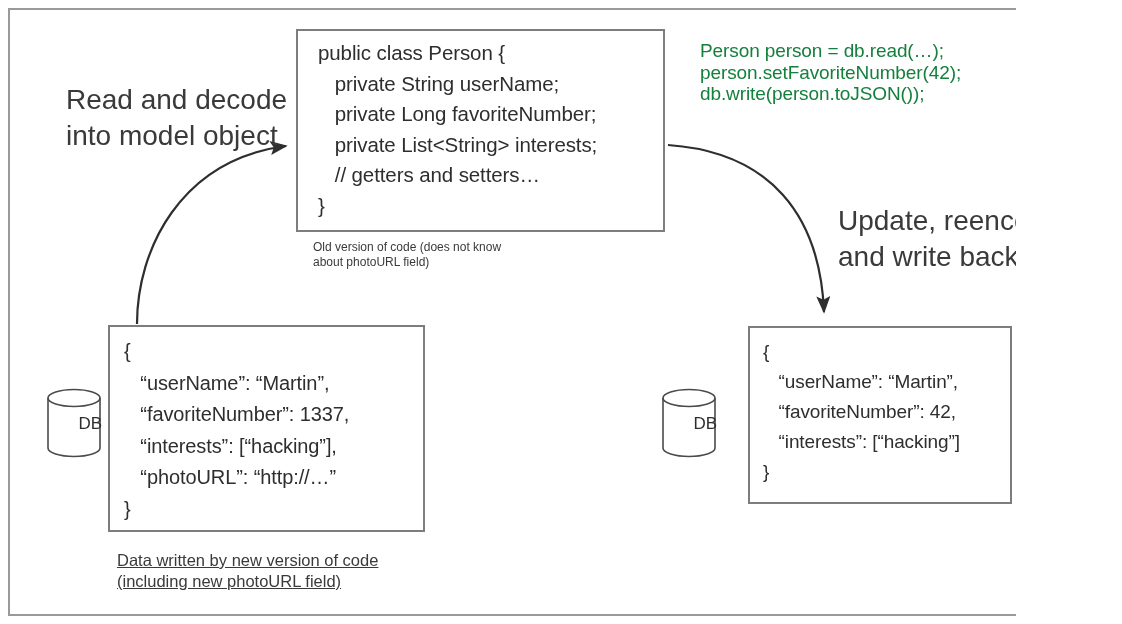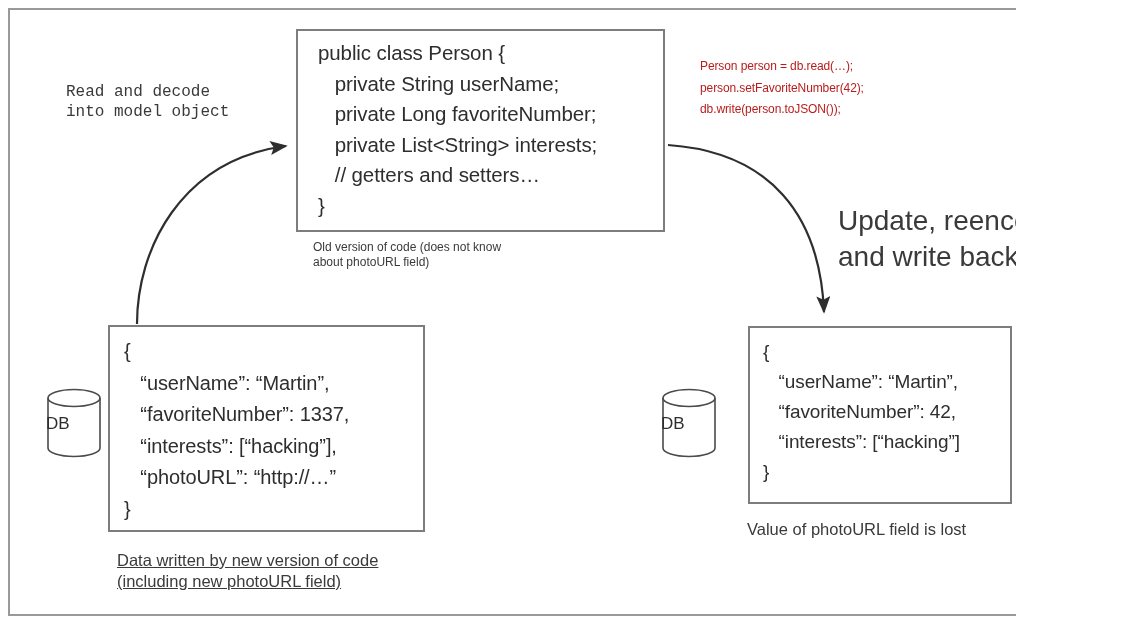"Person person = db.read(…);" #snippet-code { color: #b91c1c -> #15803d; font-size: 12px -> 19px; top: 56px -> 40px }
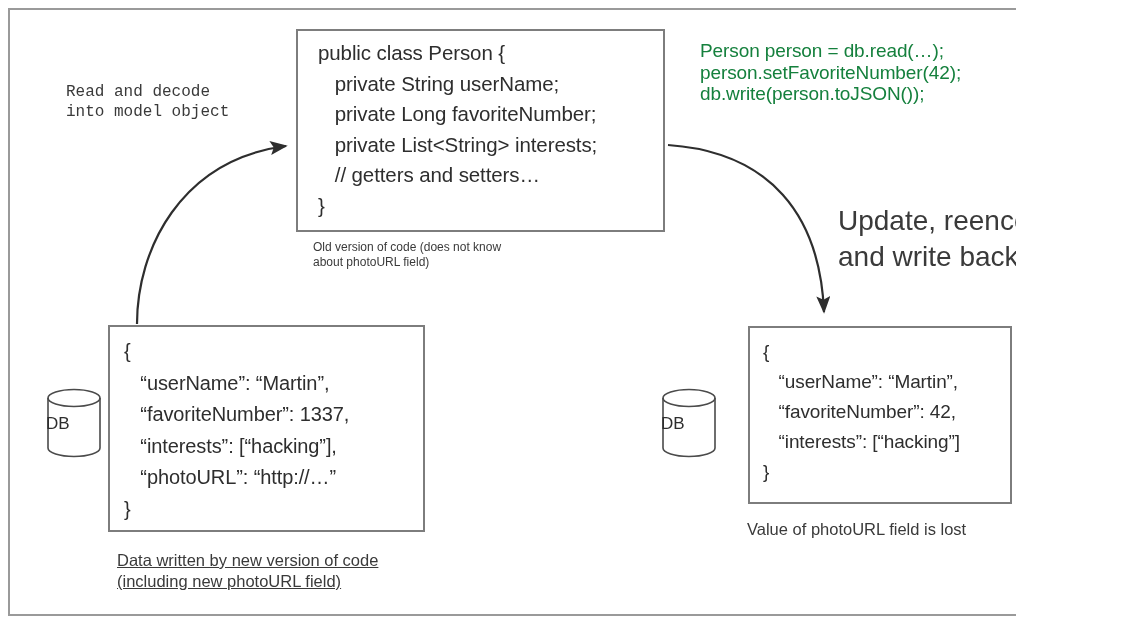"Read and decode" #label-read { font-family: Liberation Mono, monospace -> none; font-size: 16px -> 28px }
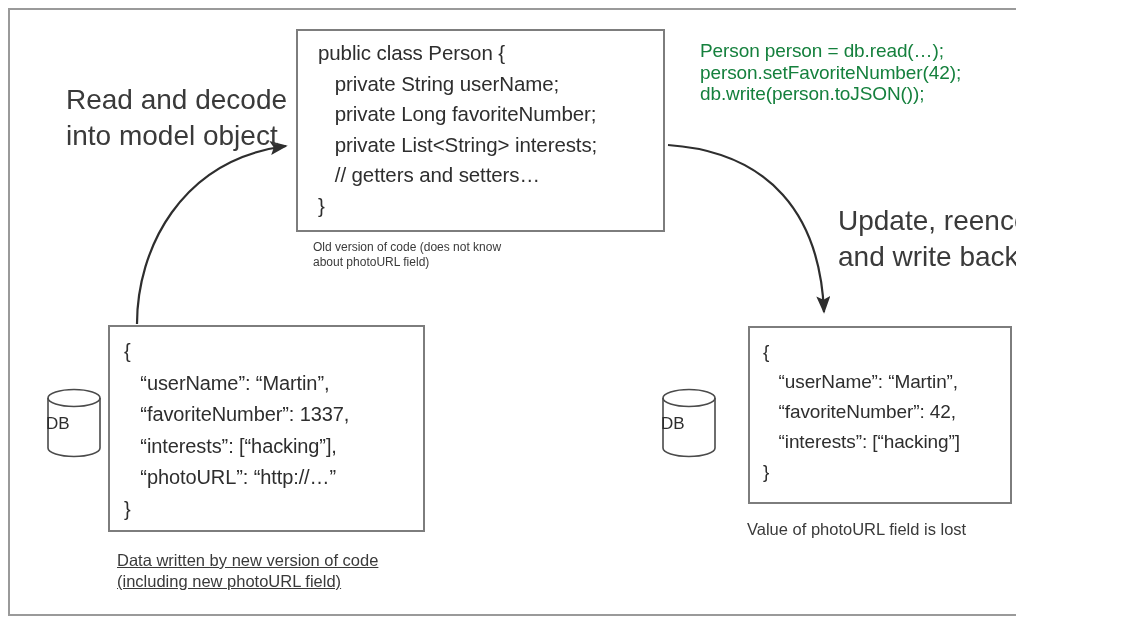"DB" .db-label { text-align: left -> right }
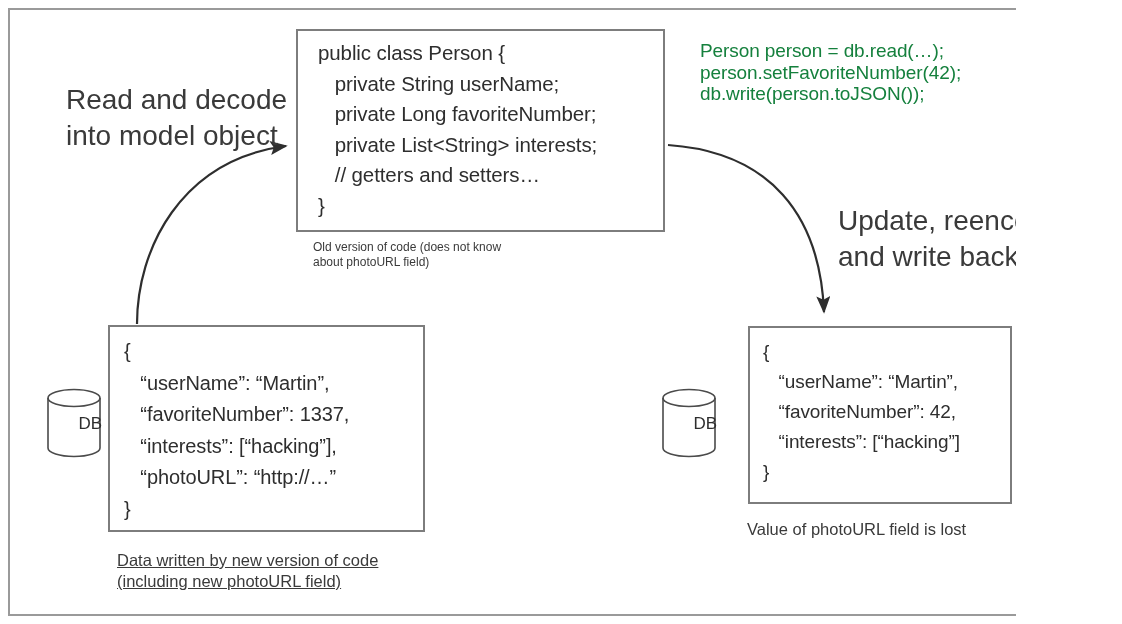"Value of photoURL field is" div.lbl { html: <div>Value of photoURL field is lost</div> -> none }
